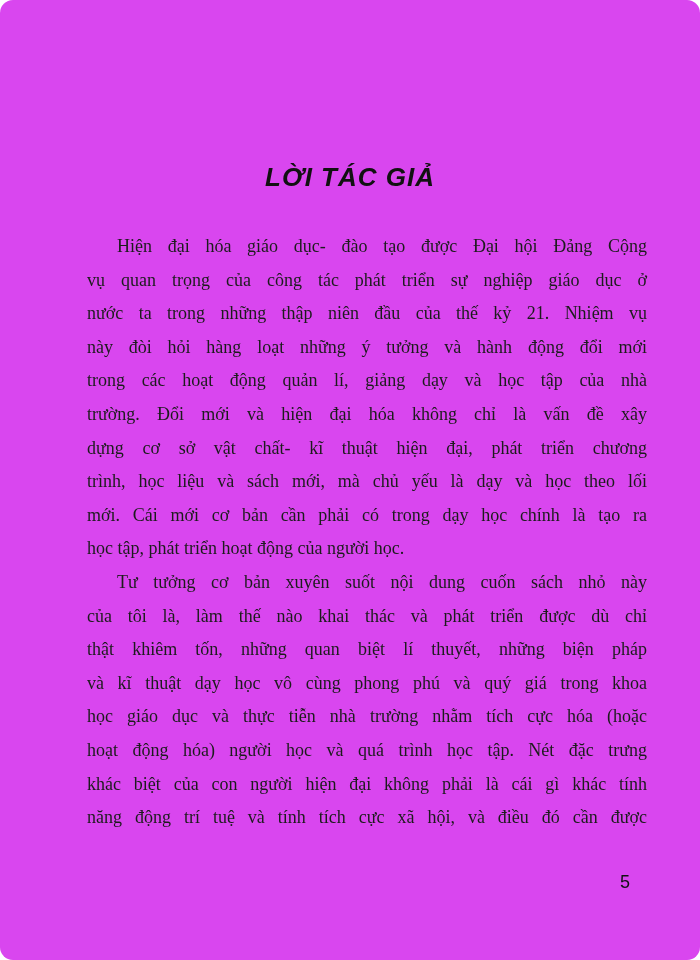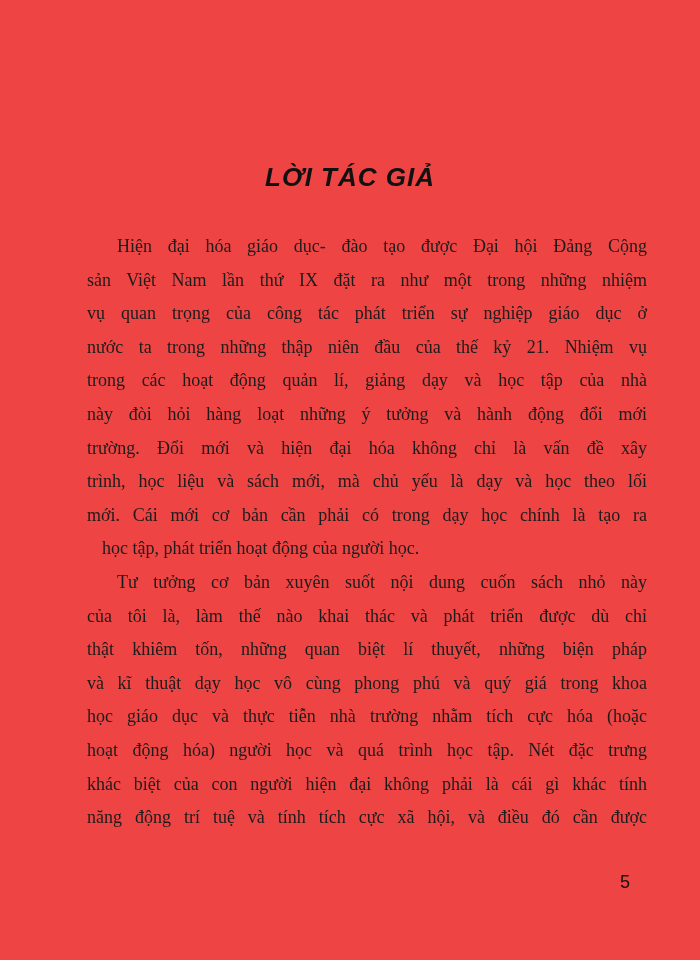"LỜI TÁC GIẢ" .page { background: #ef4444 -> #d946ef; border-radius: none -> 13px }
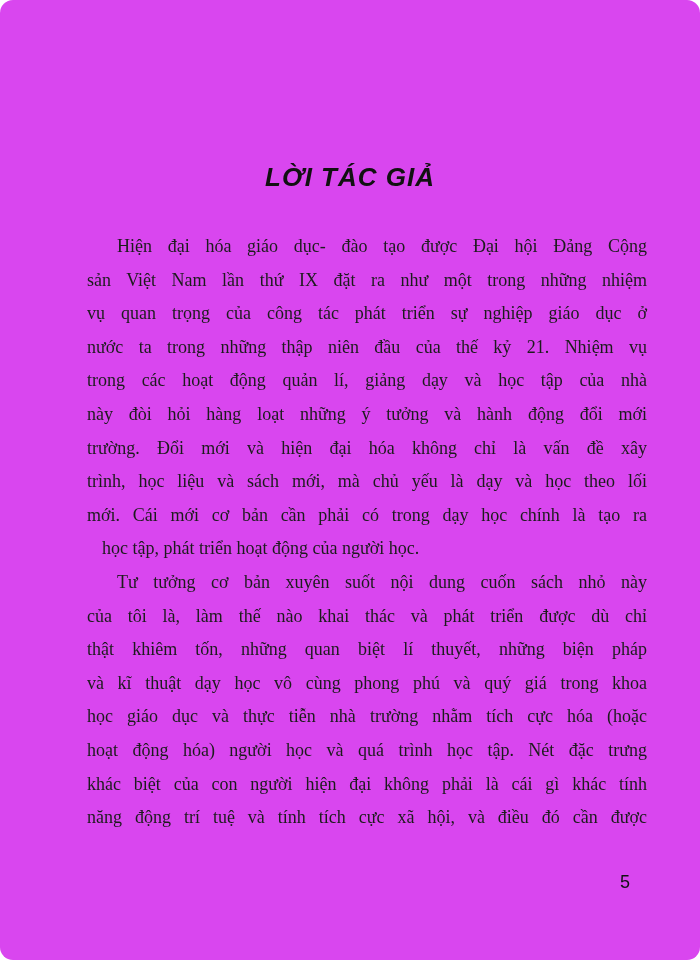"sản Việt Nam lần thứ" div.line { html: <div>sản Việt Nam lần thứ IX đặt ra như một trong những nhiệm</div> -> none }
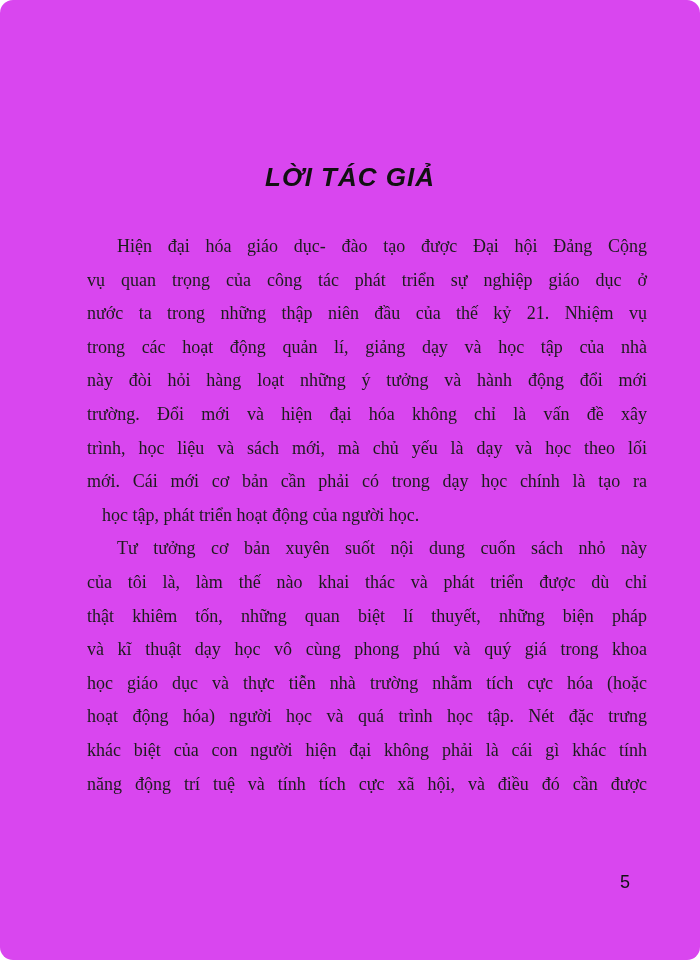"trong các hoạt động quản" div.line { order: before "này đòi hỏi hàng loạt" -> after "này đòi hỏi hàng loạt" }
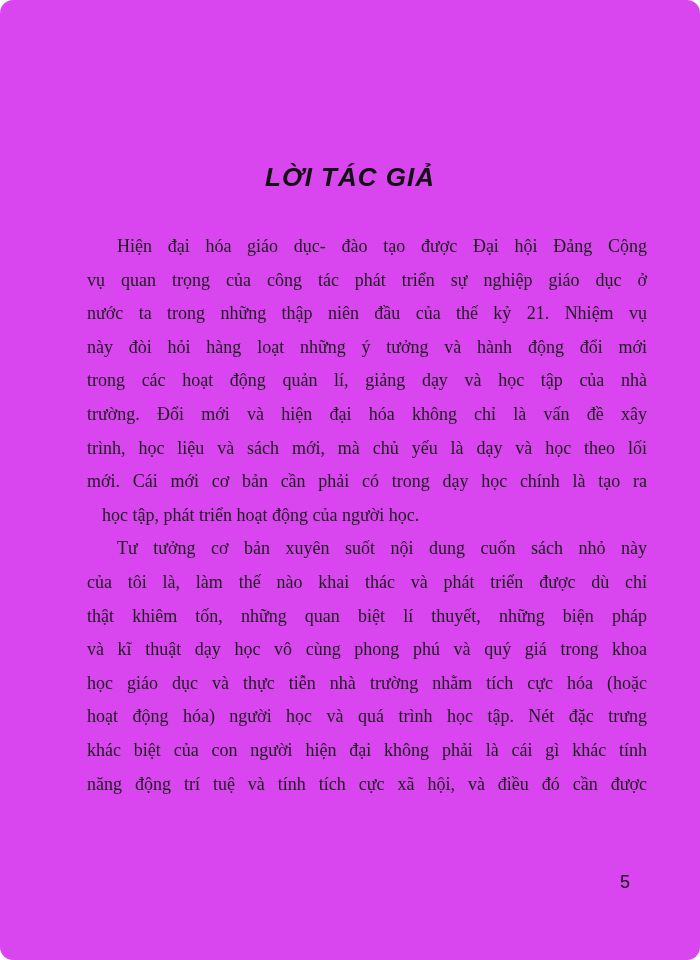"dựng cơ sở vật chất-" div.line { html: none -> <div>dựng cơ sở vật chất- kĩ thuật hiện đại, phát triển chương</div> }
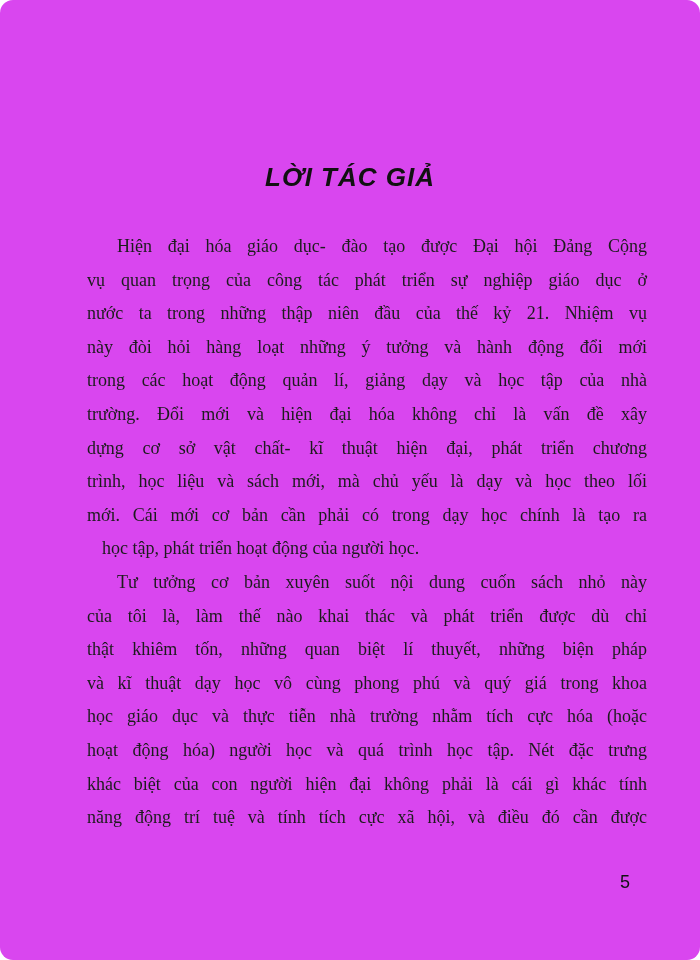"học tập, phát triển hoạt" .line.last { margin-left: 15px -> none }
